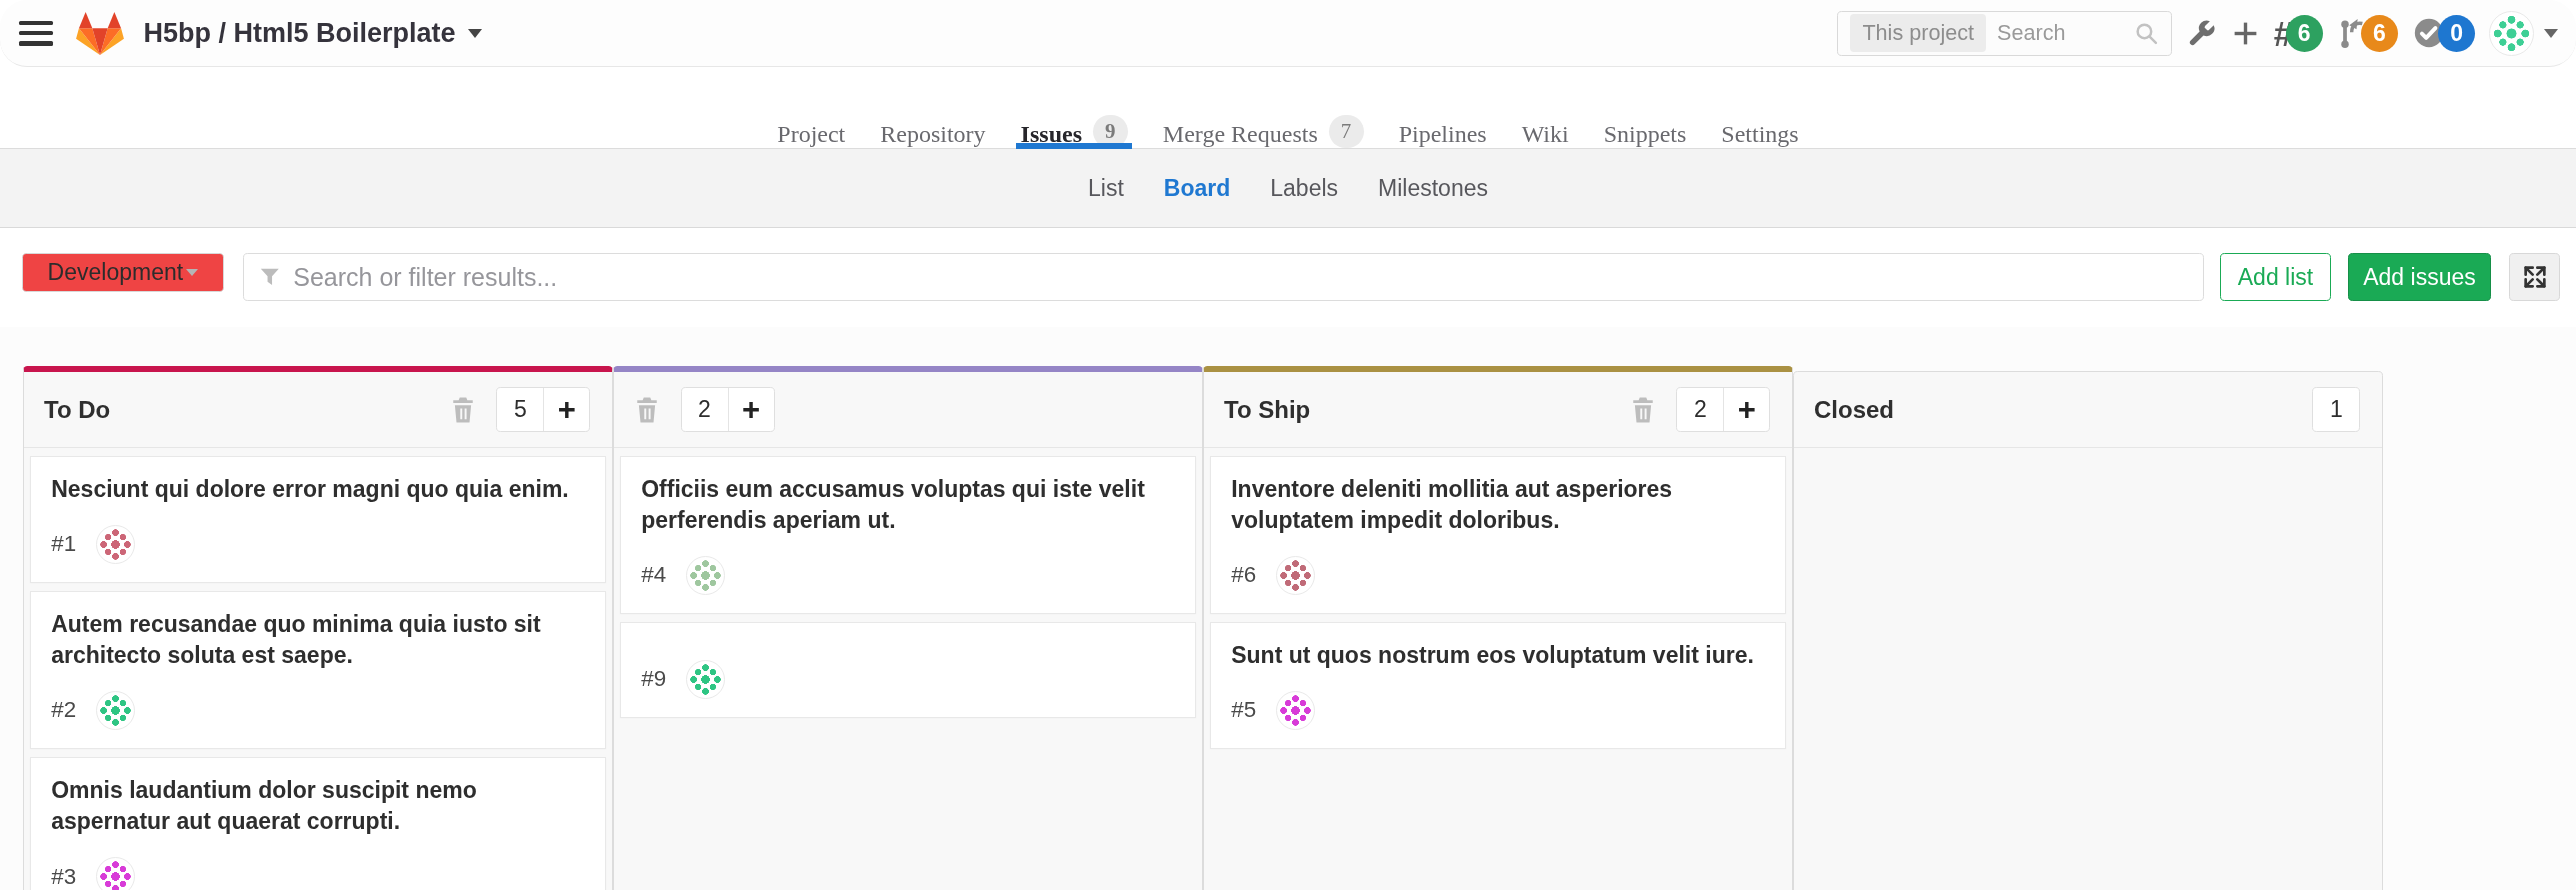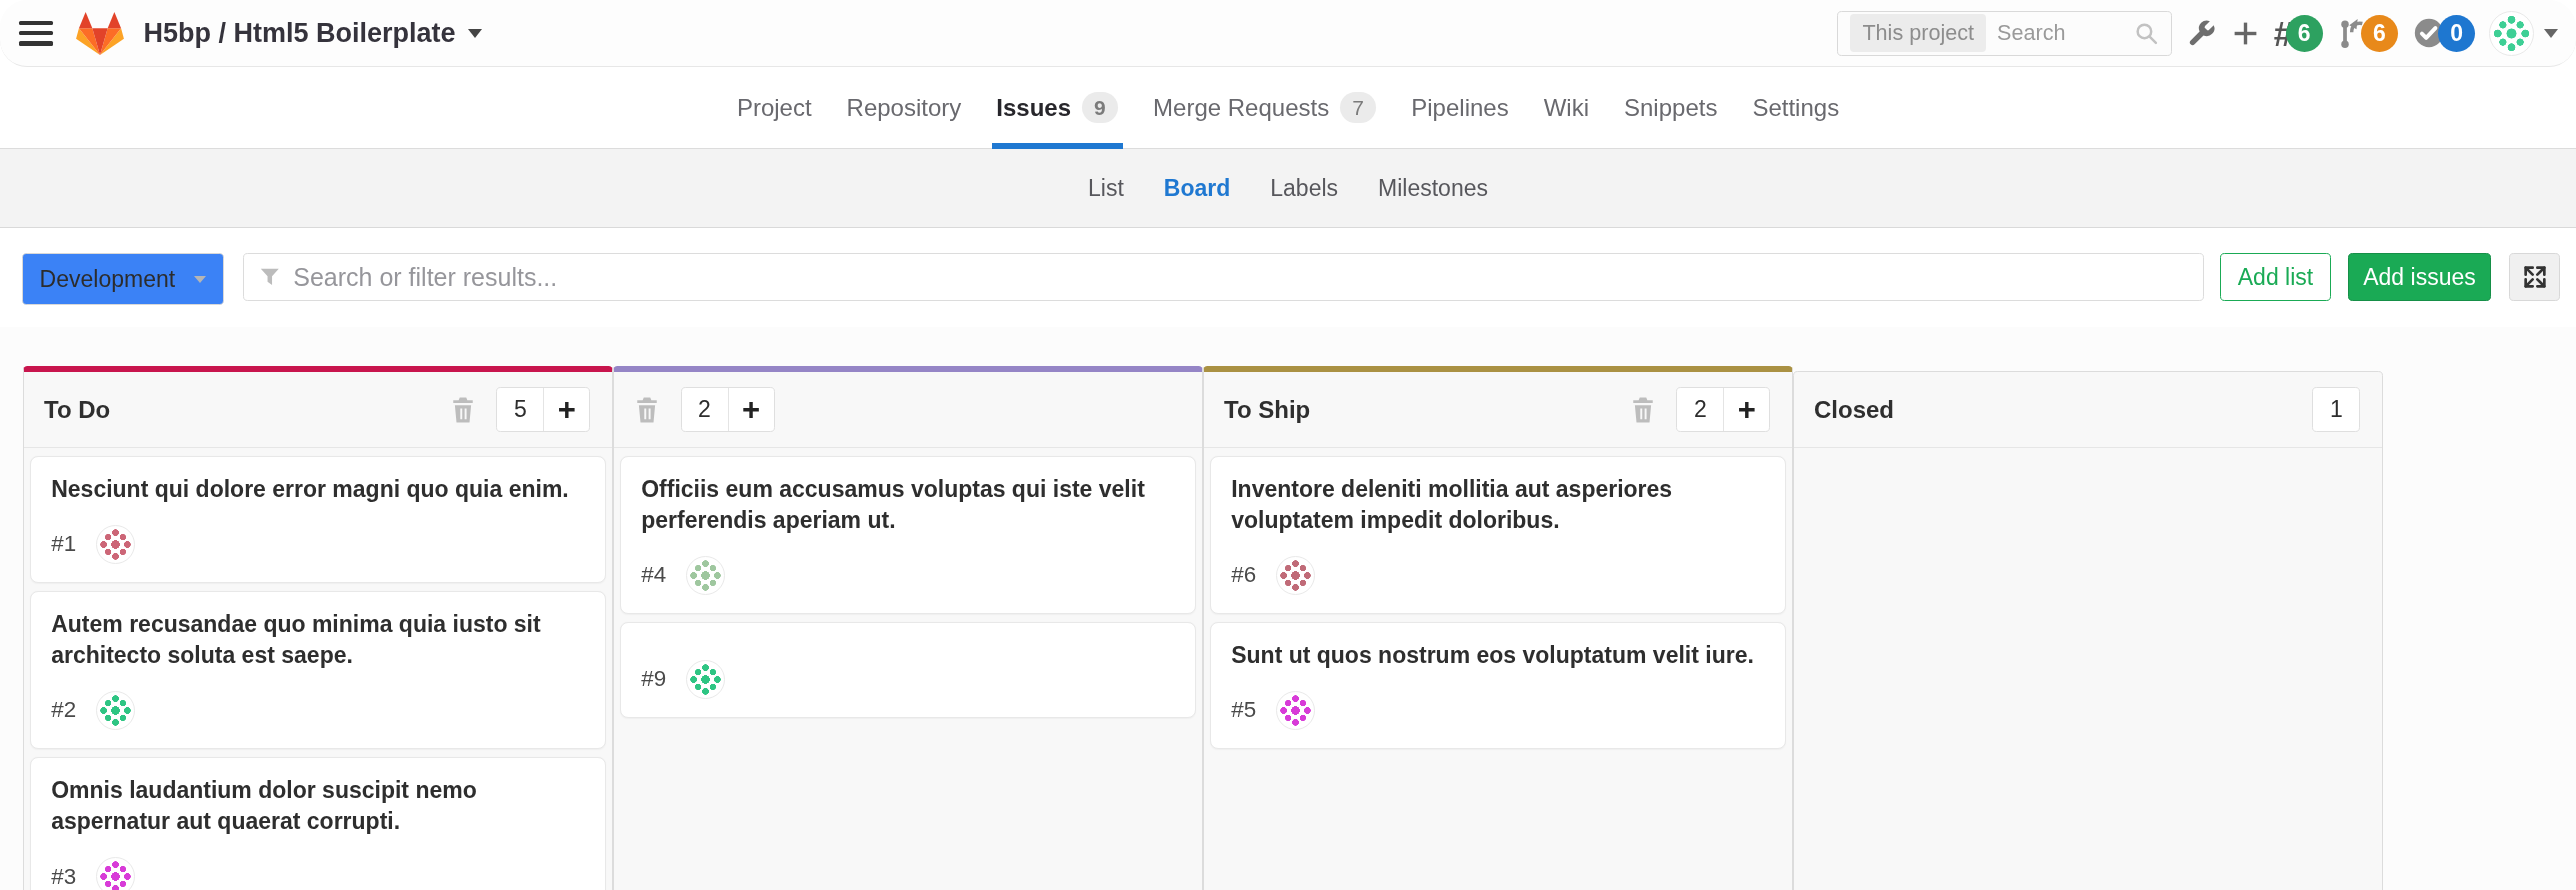"Project" .tab { align-items: center -> flex-end; font-family: none -> Liberation Serif, serif }
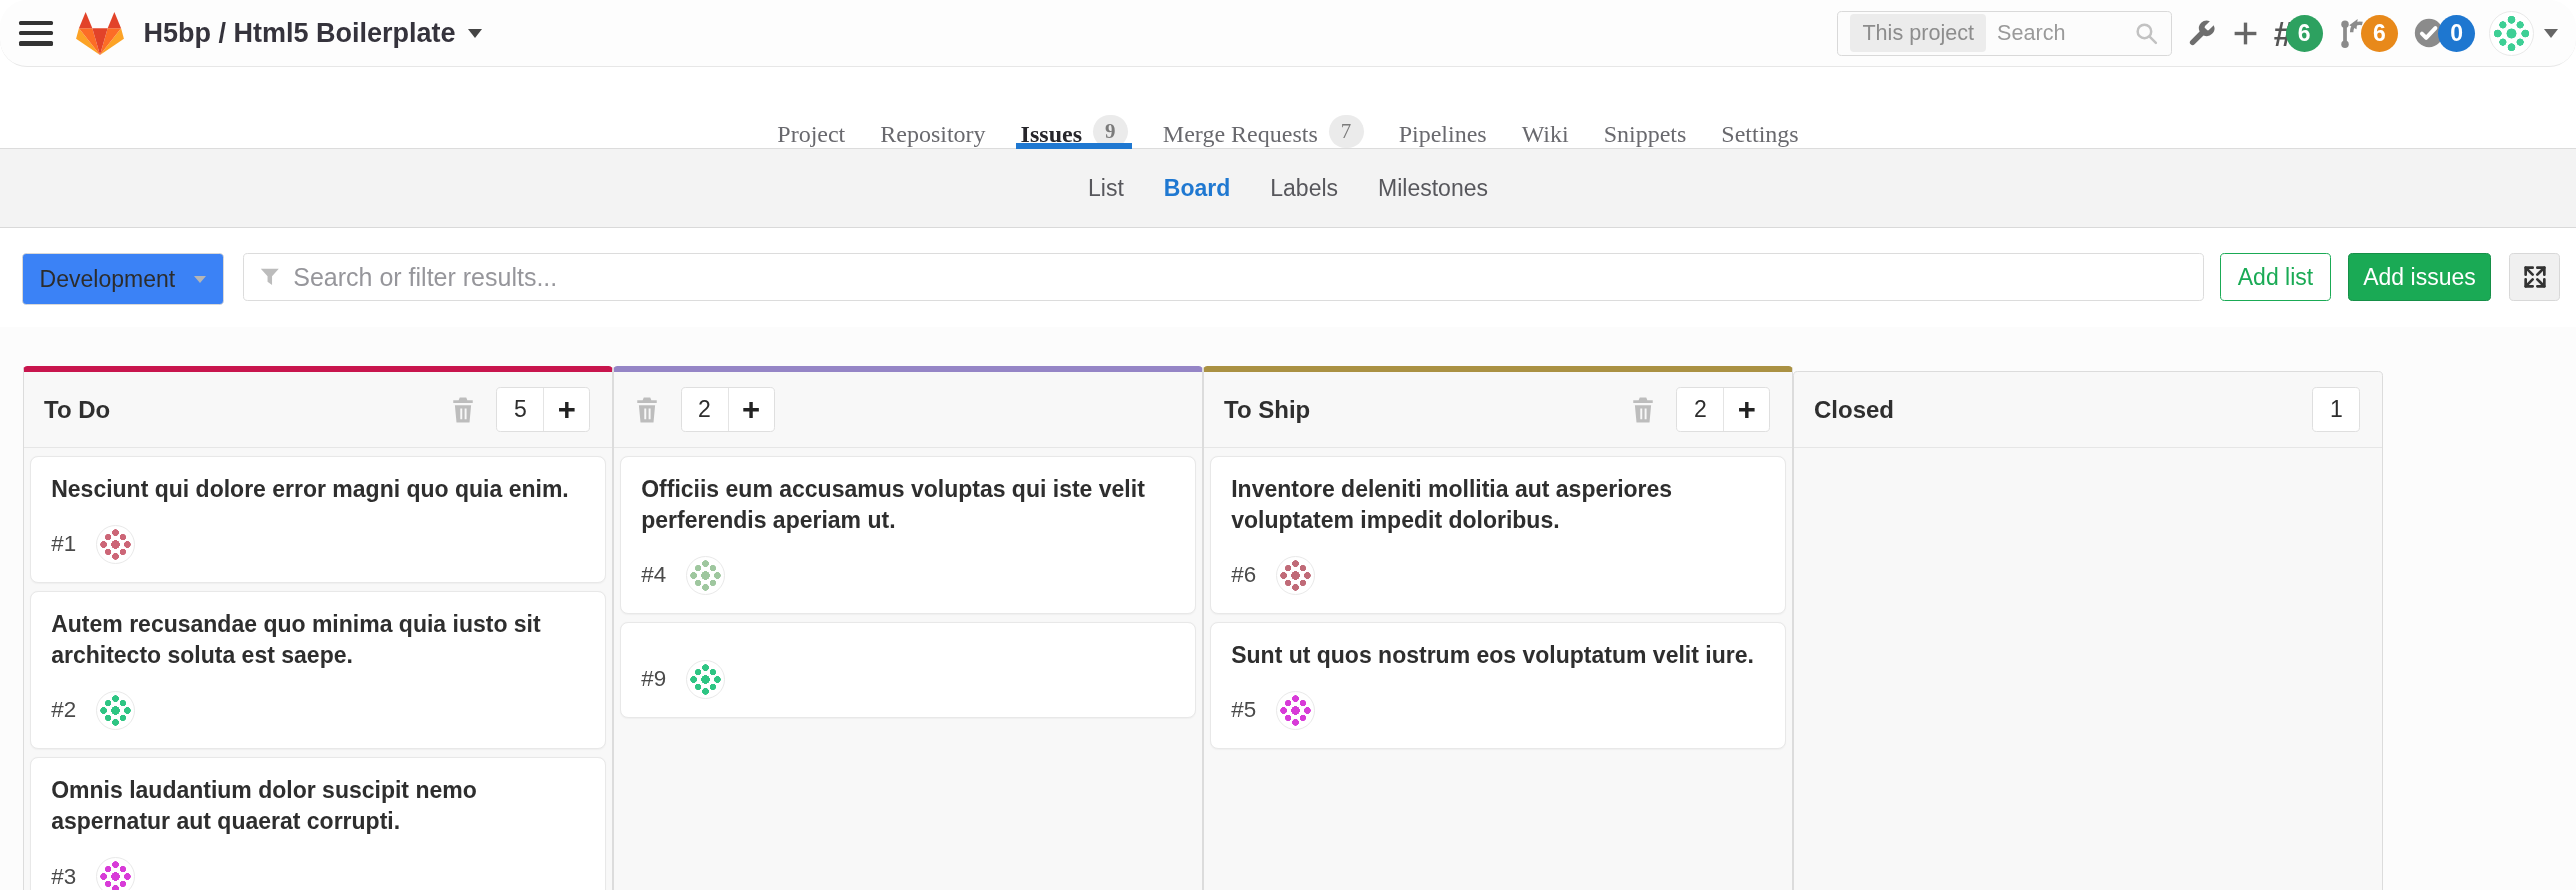"Development" .milestone-dropdown { background: #3b82f6 -> #ef4444; height: 52px -> 39px; padding: 0 17px -> 0 25px }
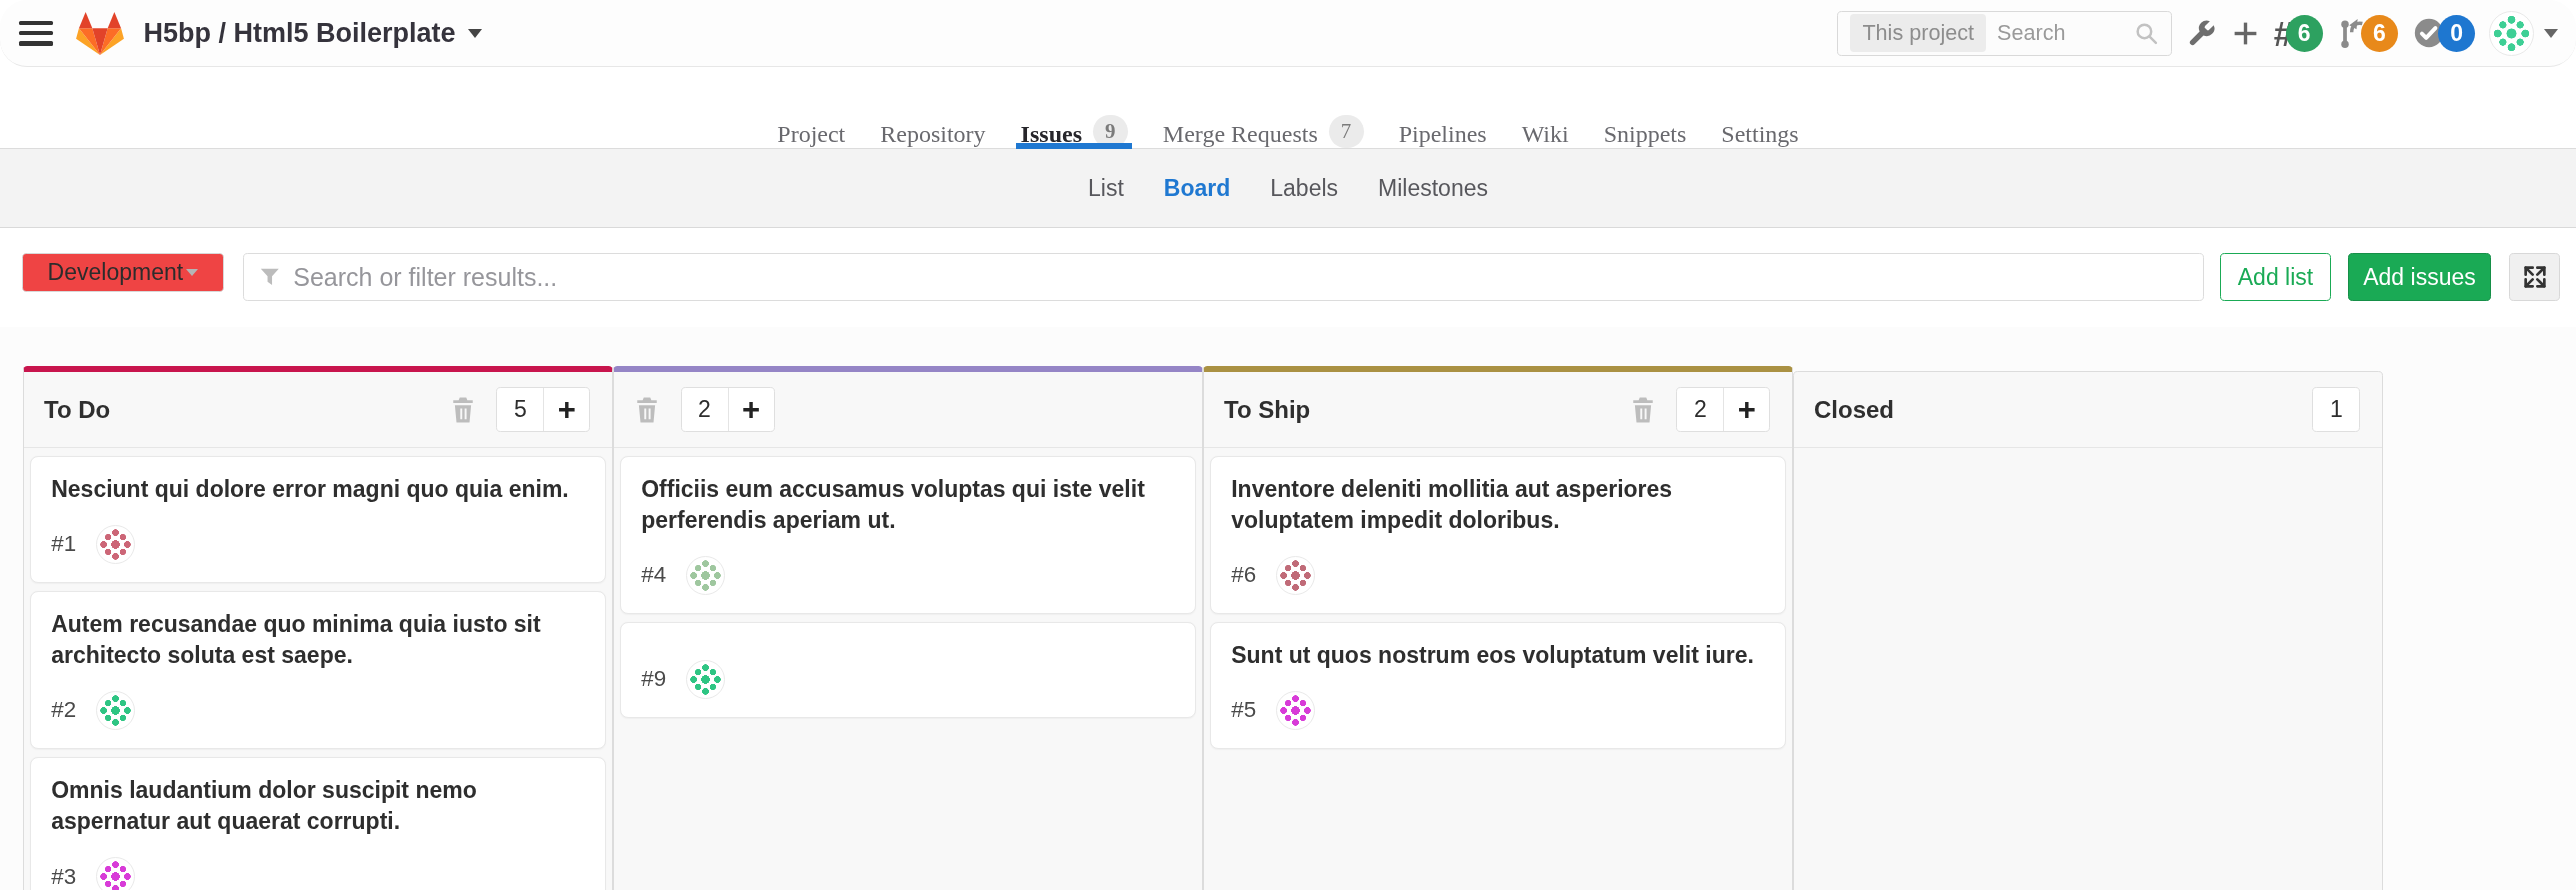"Nesciunt qui dolore error magni" .card { border-radius: 8px -> 0 }
